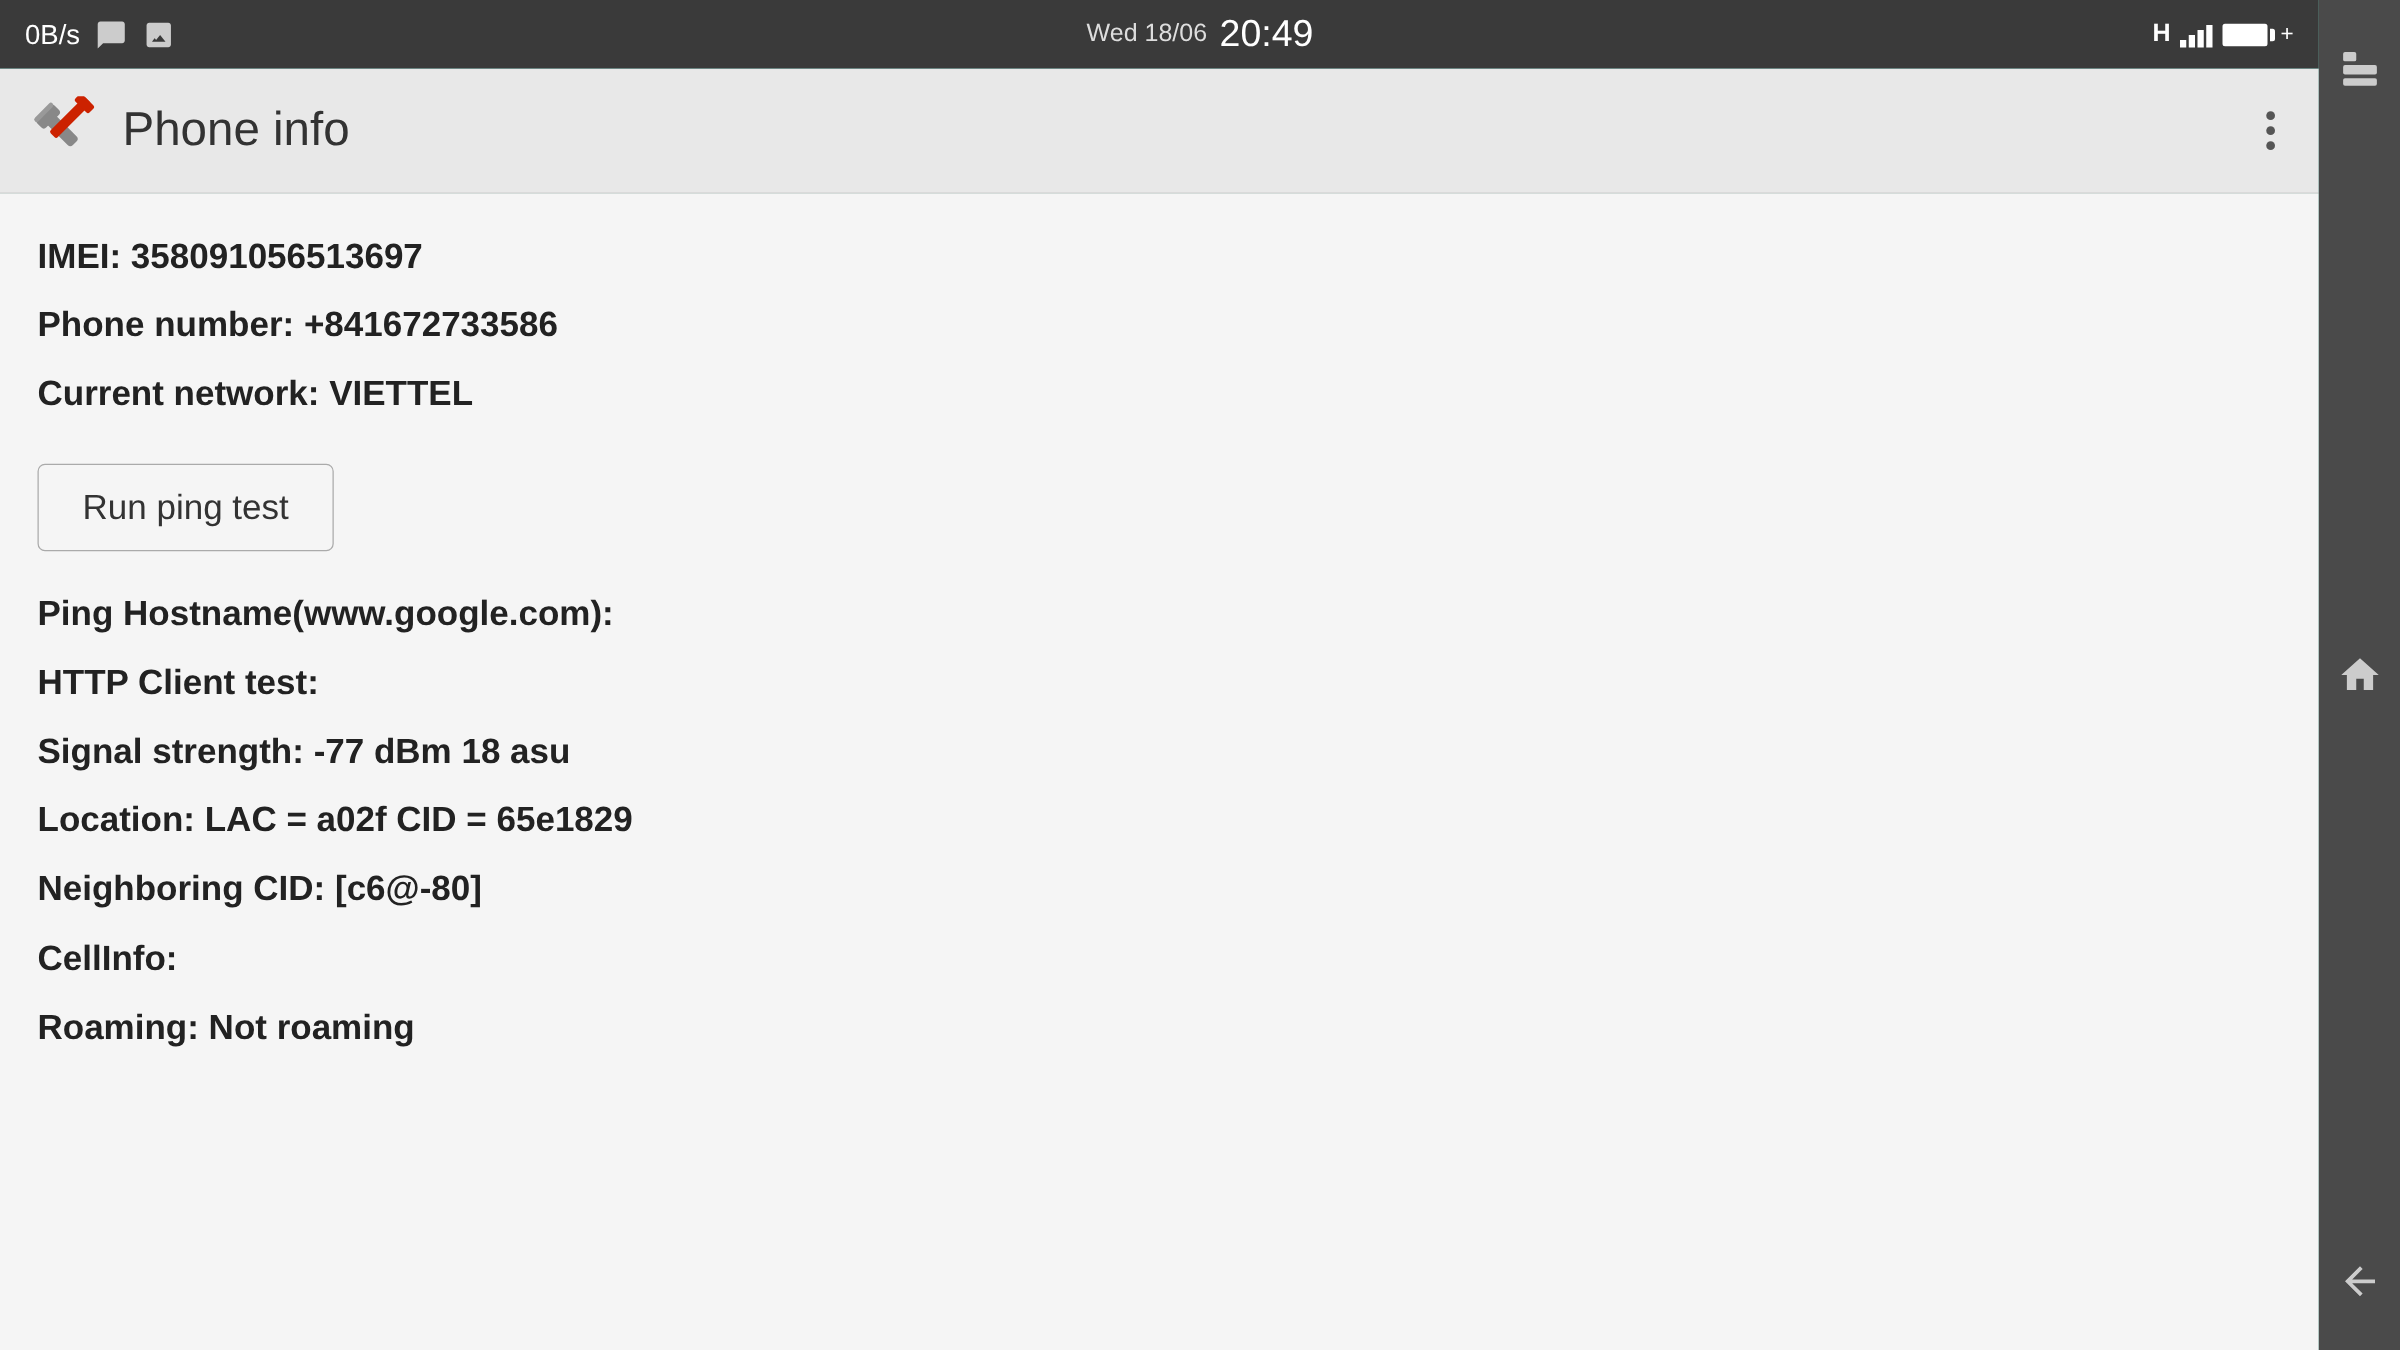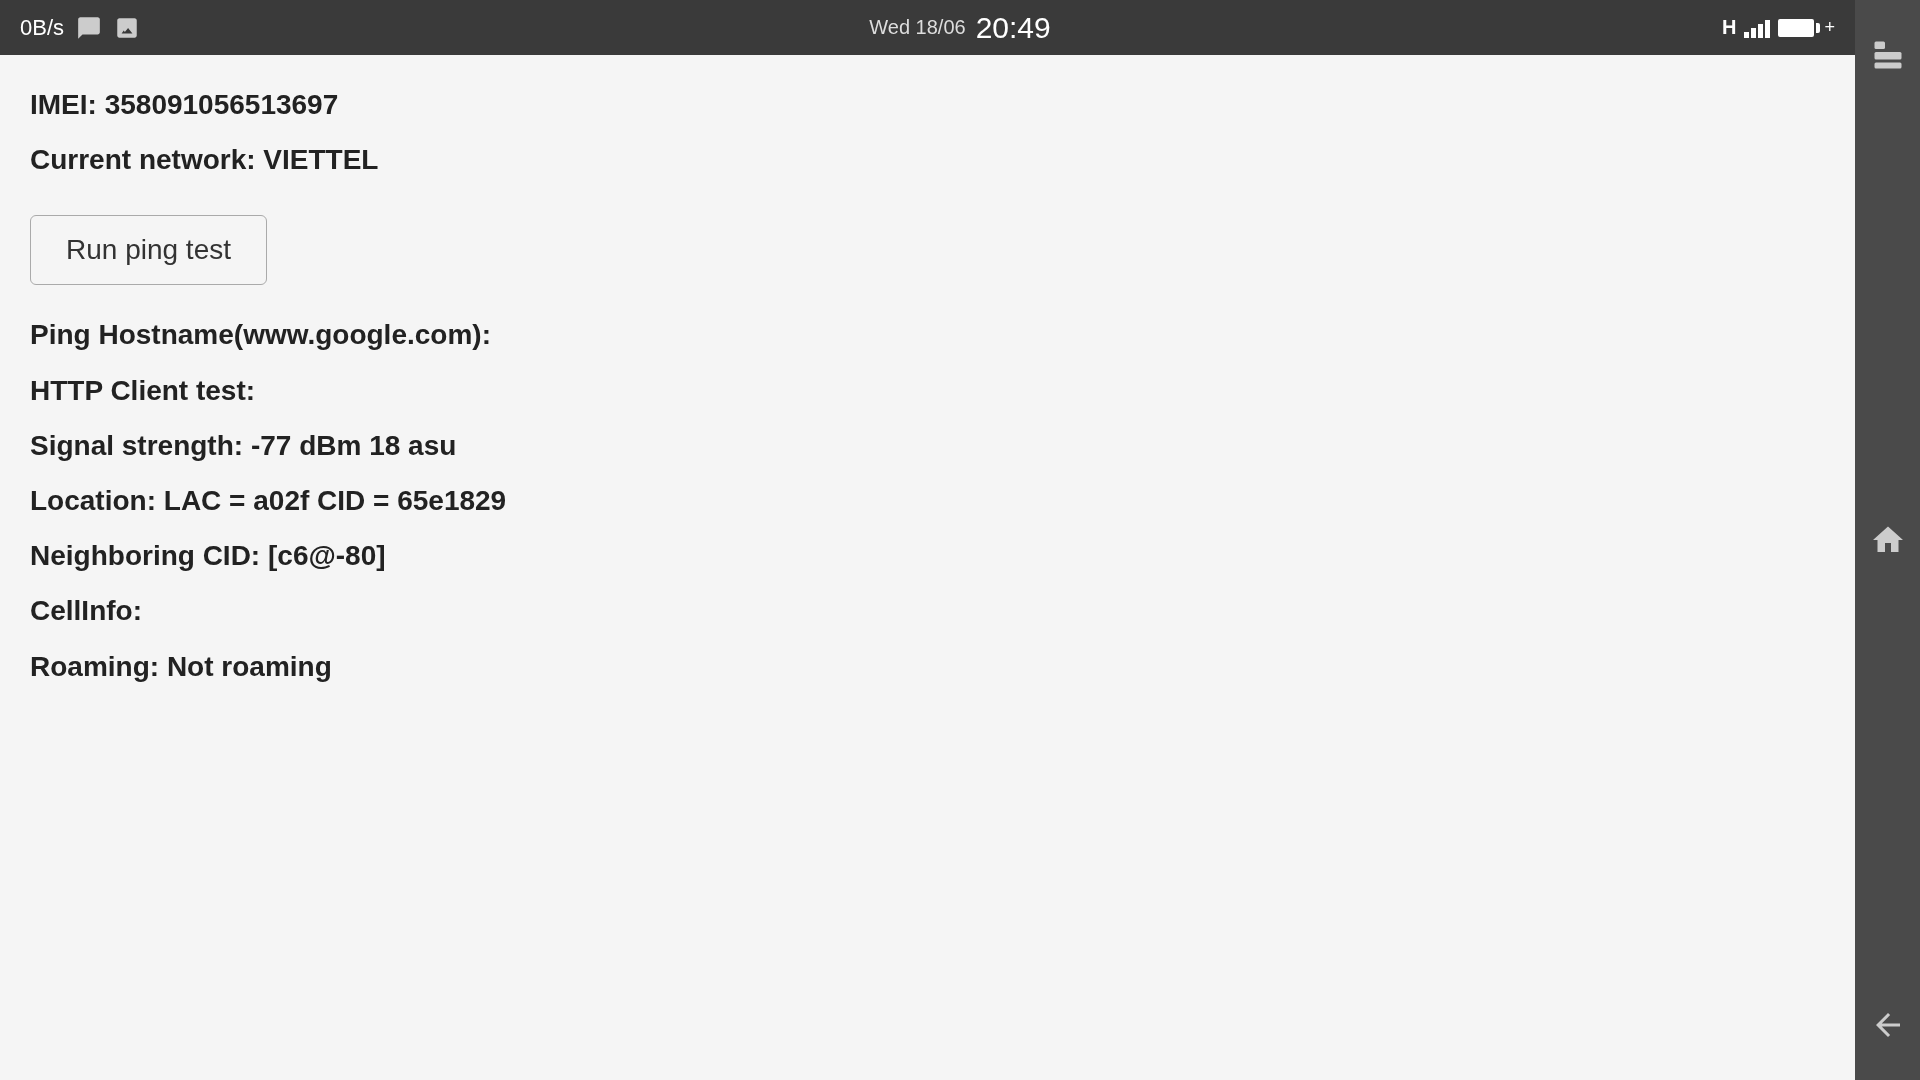"Phone info" div.app-bar { html: none -> <div> <div> <svg> <g> <rect></rect> <rect></rect> <rect></rect> </g> <g> <rect></rect> <rect></rect> </g> </svg> </div> <span>Phone info</span> <div> <div></div> <div></div> <div></div> </div> </div> }
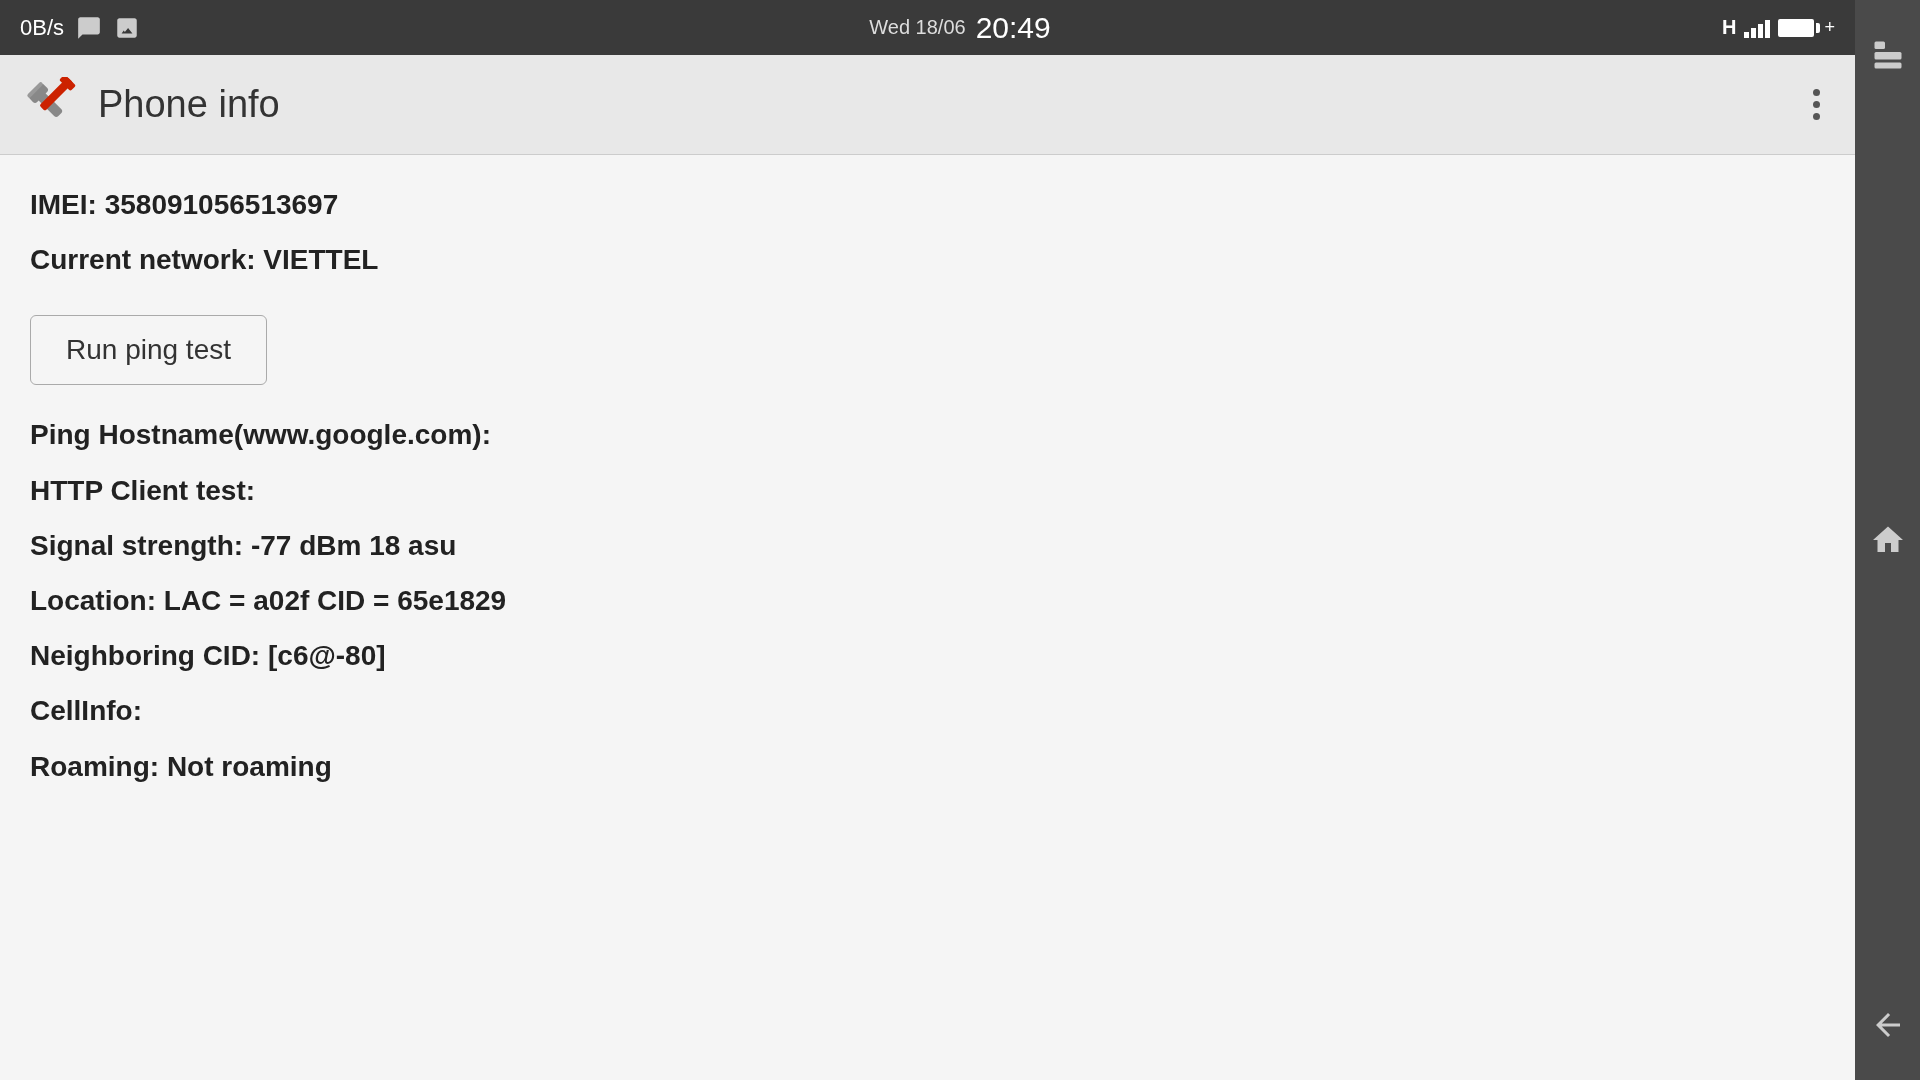"Phone number: +841672733586" div.info-row { html: none -> <div> <span>Phone number:</span> <span>+841672733586</span> </div> }
